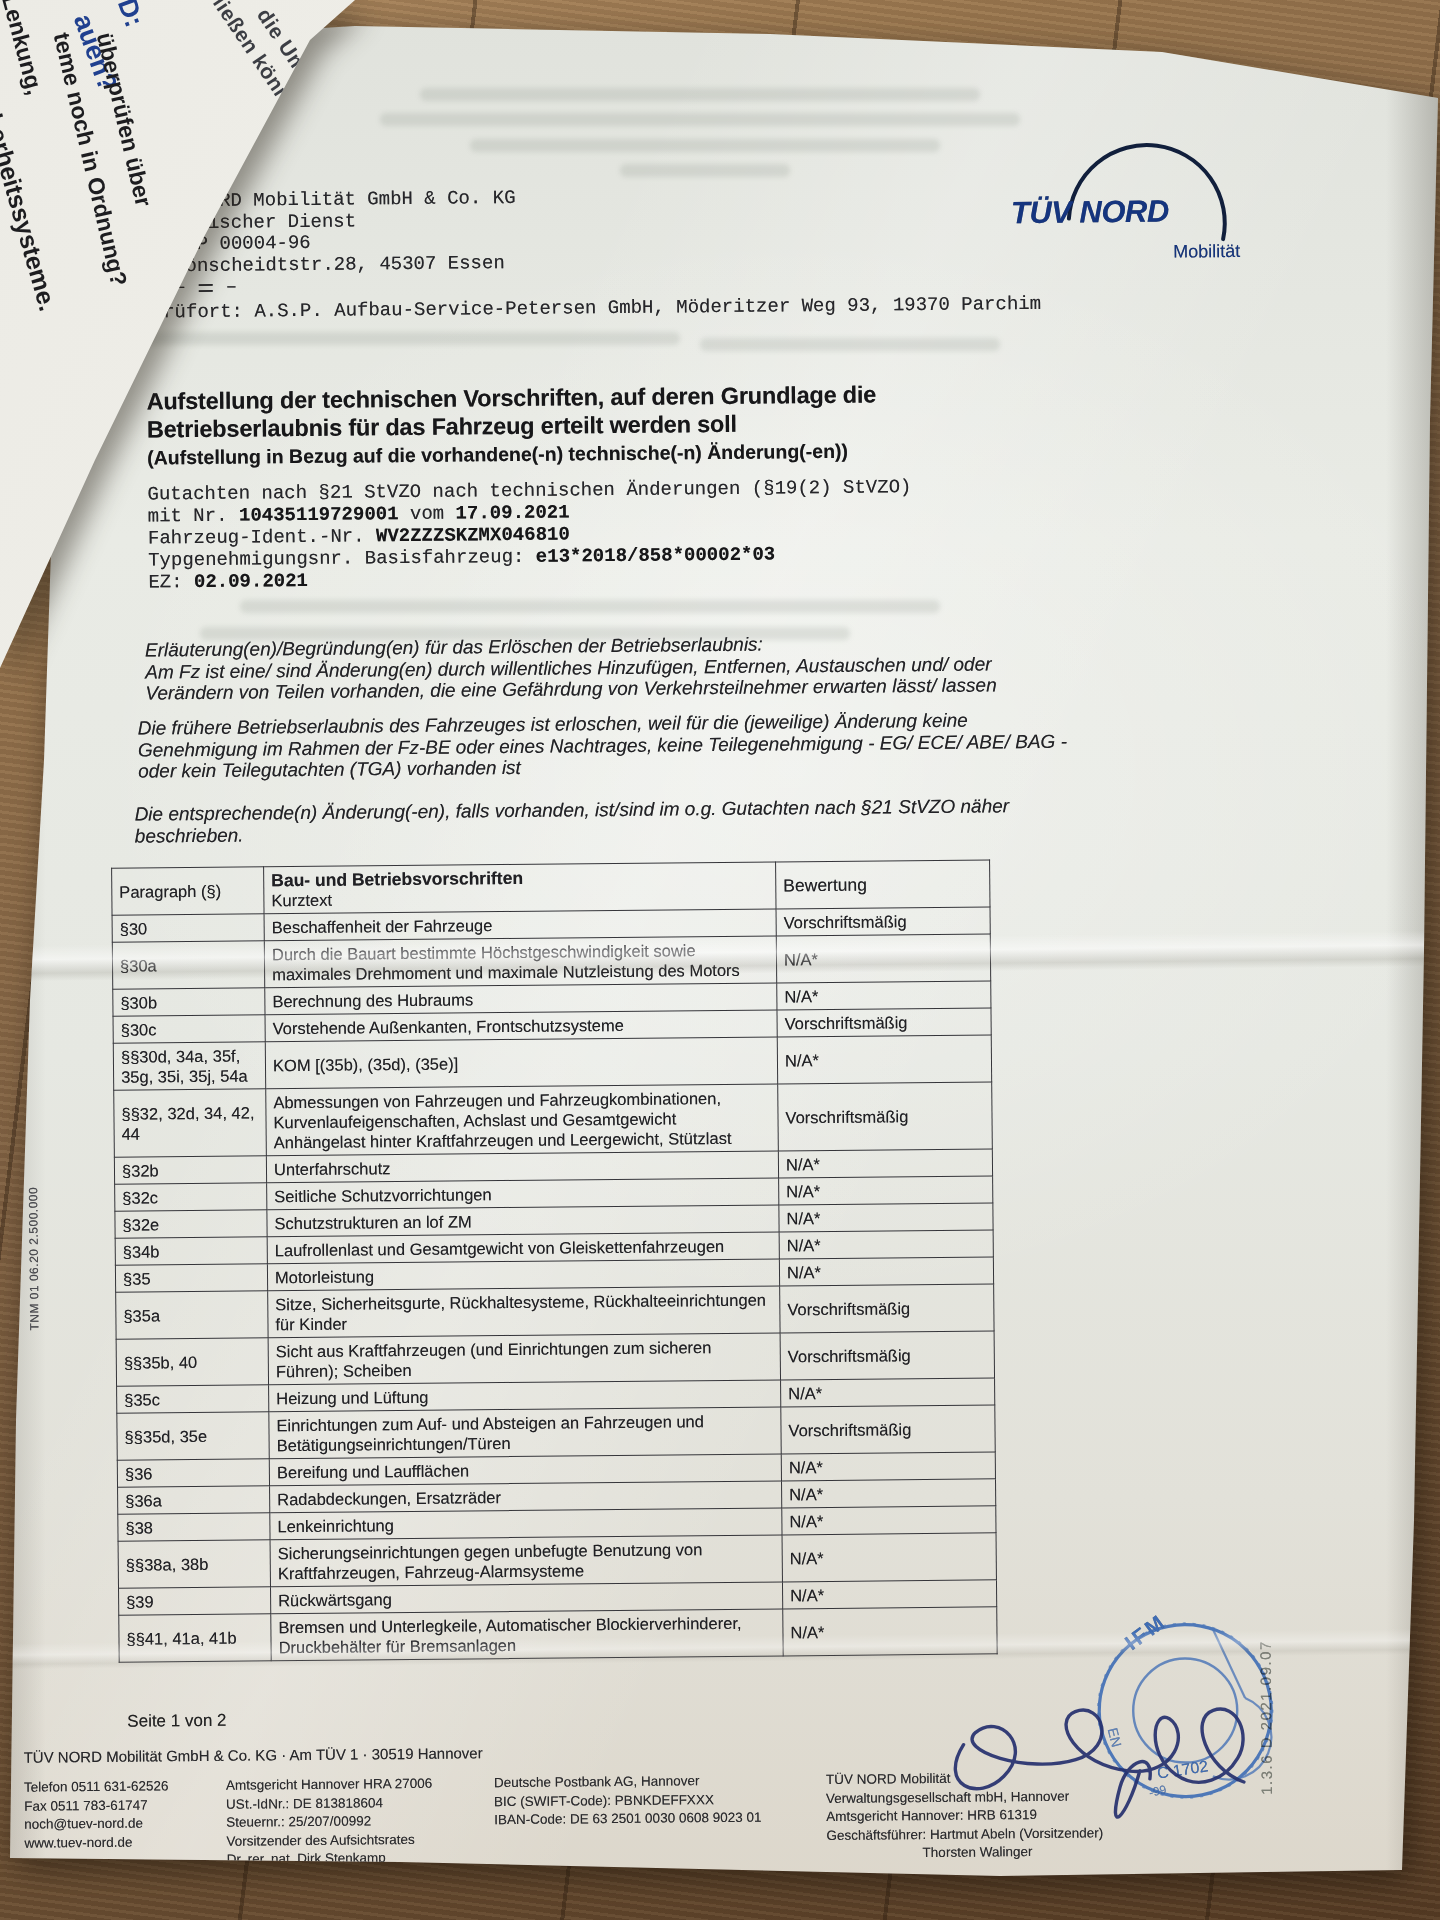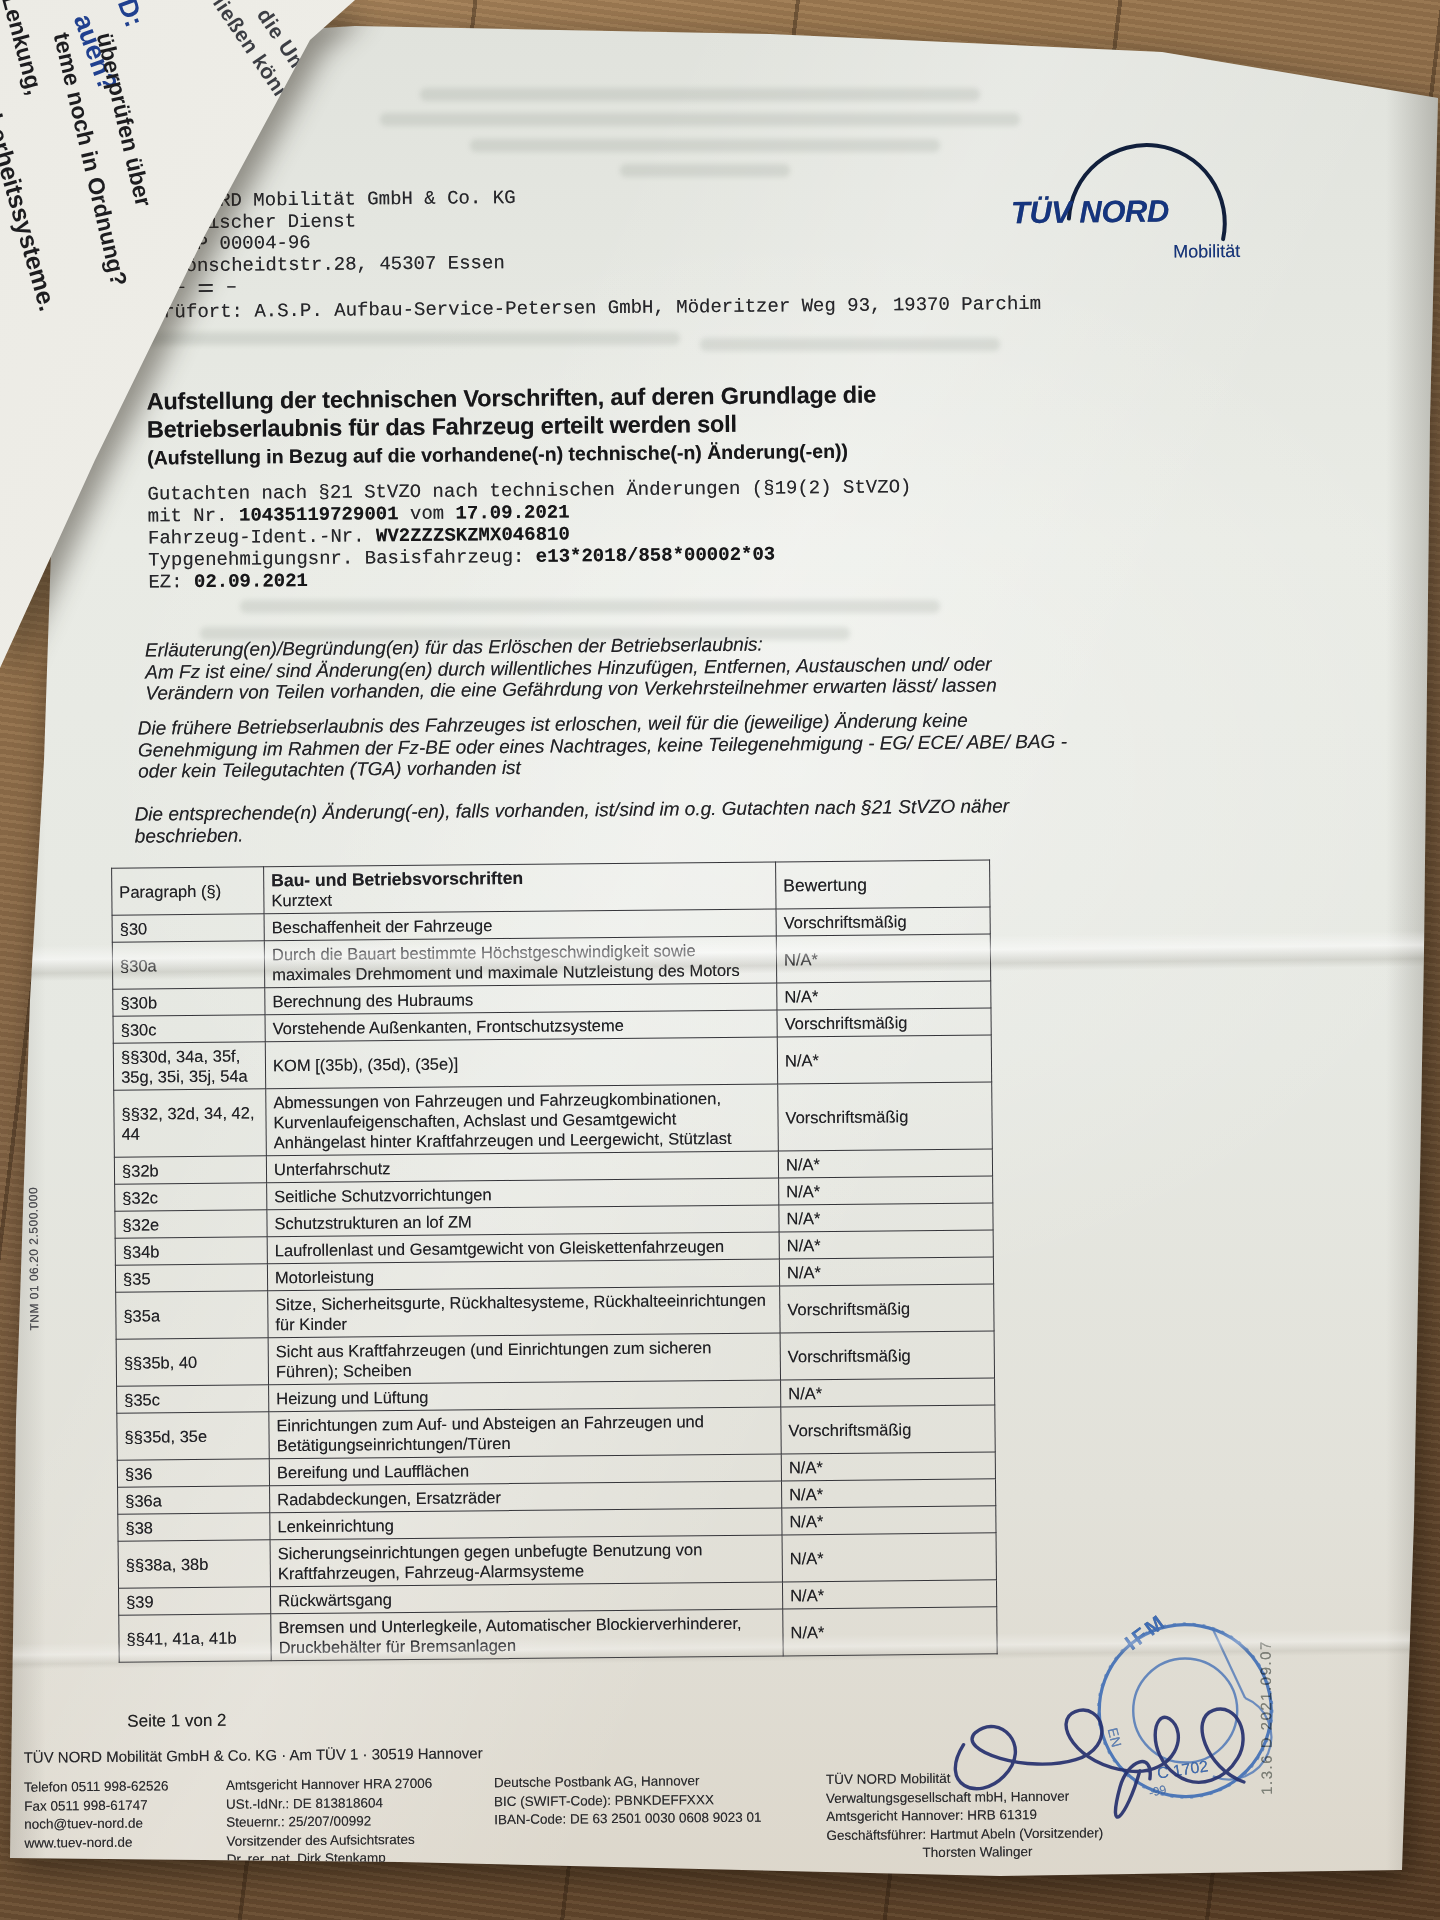"Telefon 0511 998-62526" div { text: 0511 998-62526 -> 0511 631-62526 }
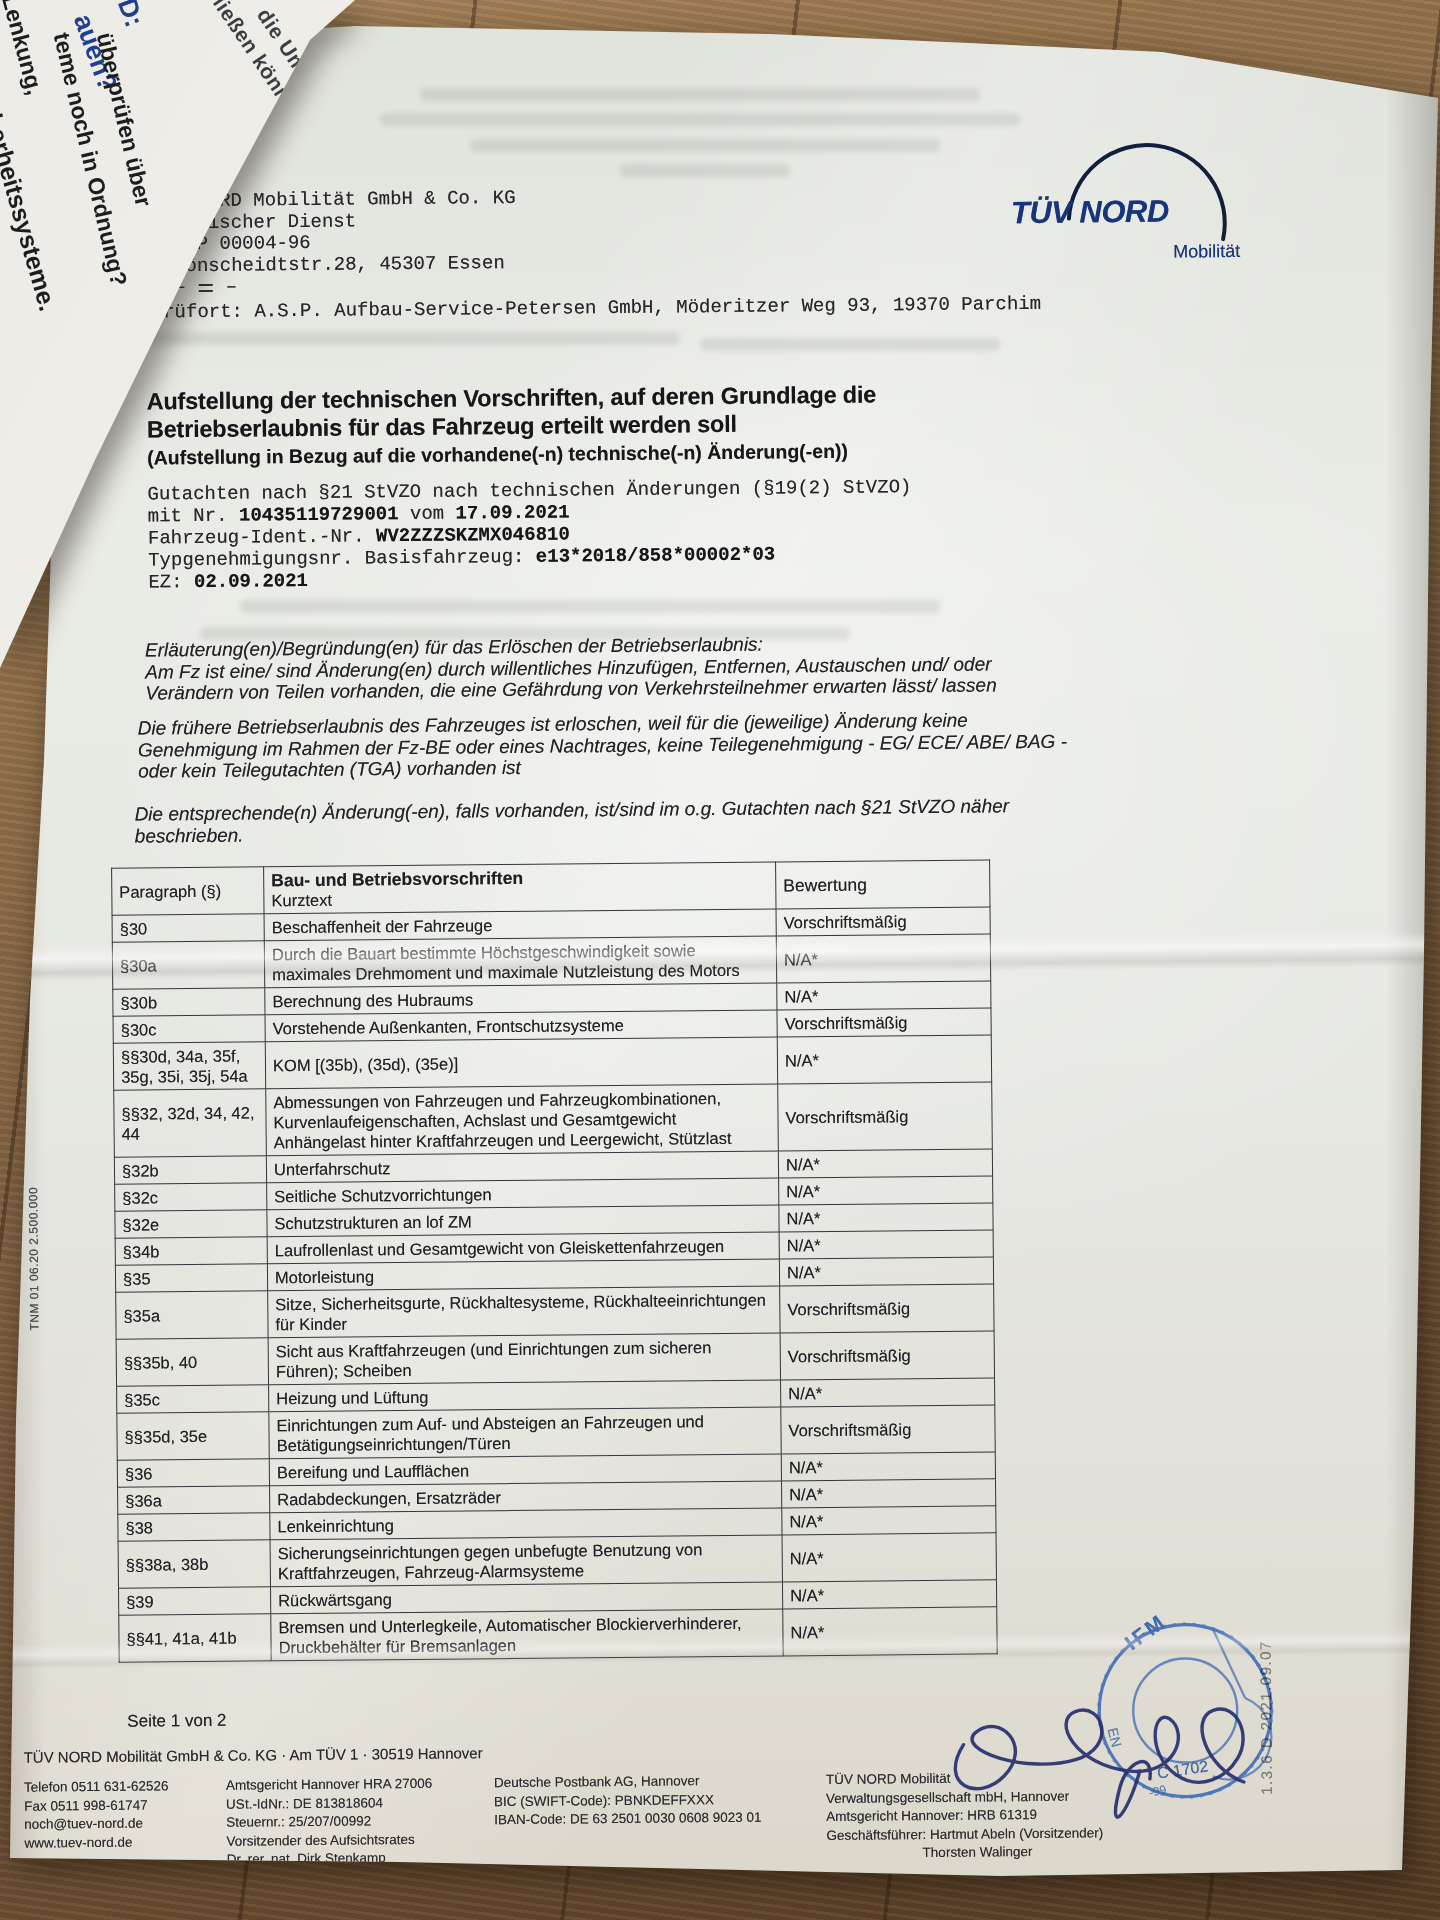"Fax 0511 998-61747" div { text: 0511 998-61747 -> 0511 783-61747 }
